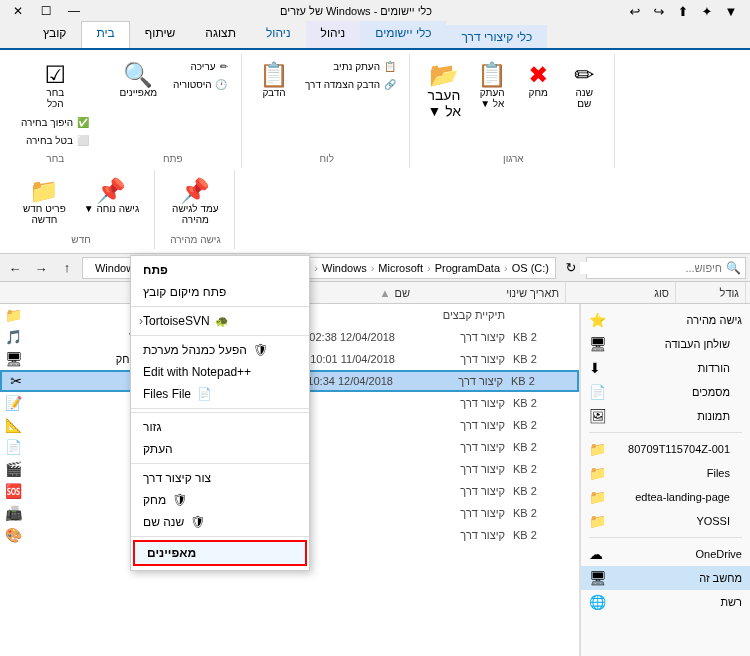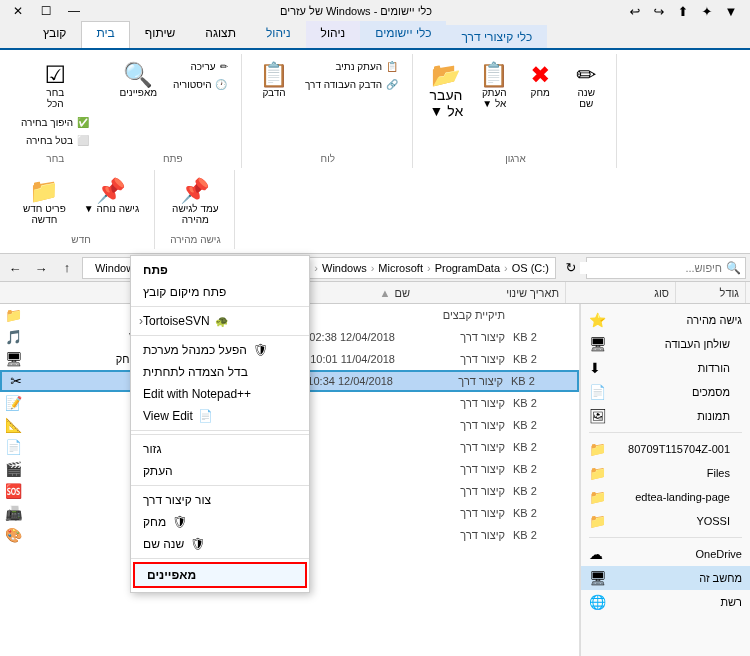"הדבק העבודה דרך" span { text: העבודה -> הצמדה }
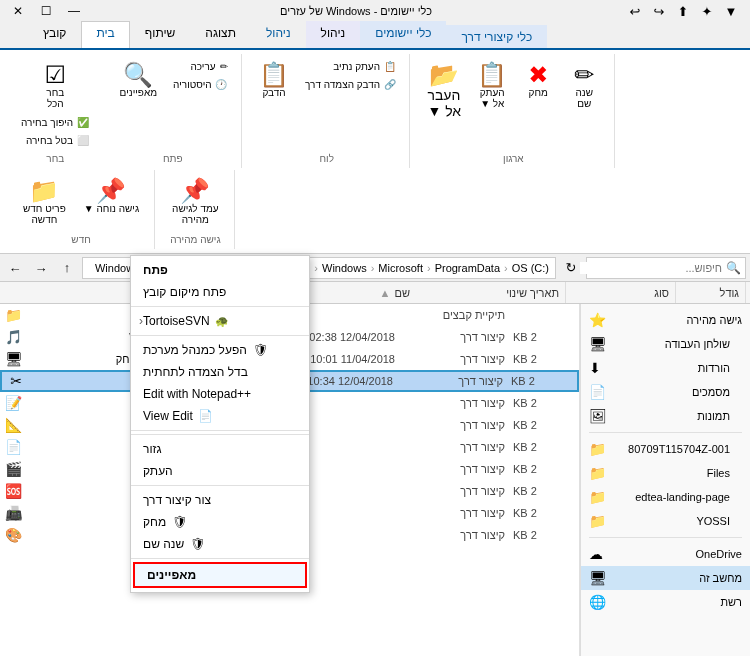"בדל הצמדה לתחתית" div.cm-item { html: <div> <span>בדל הצמדה לתחתית</span> </div> -> none }
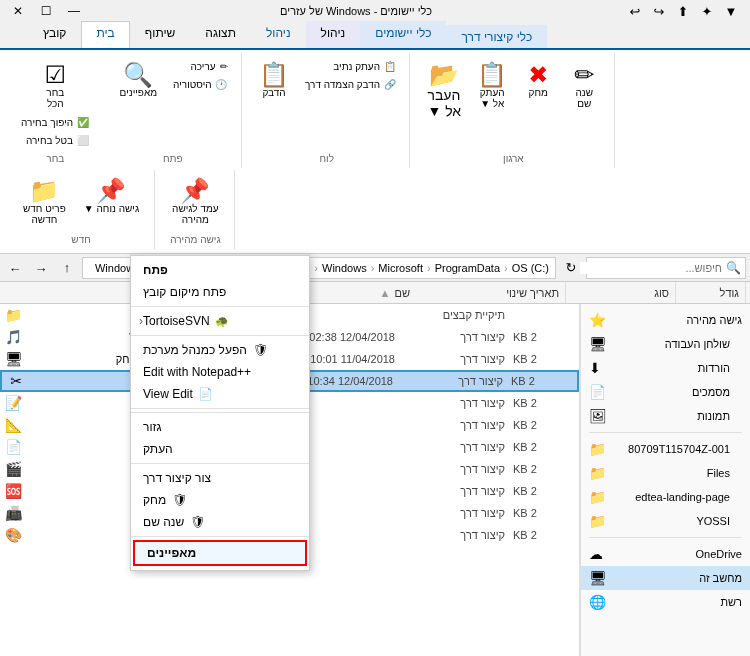"View Edit" span { text: View Edit -> Files File }
